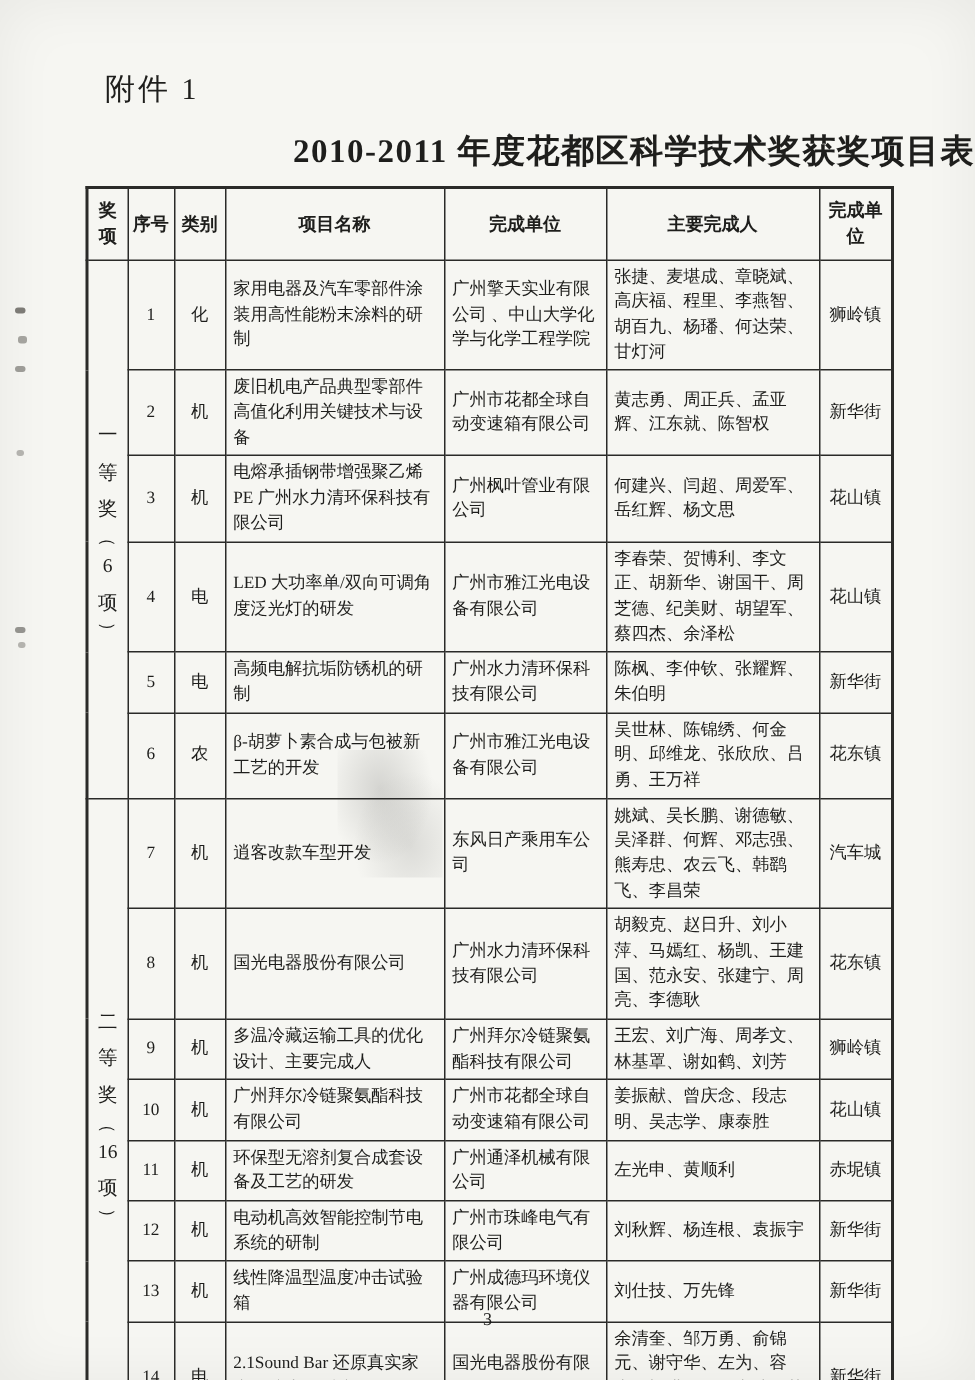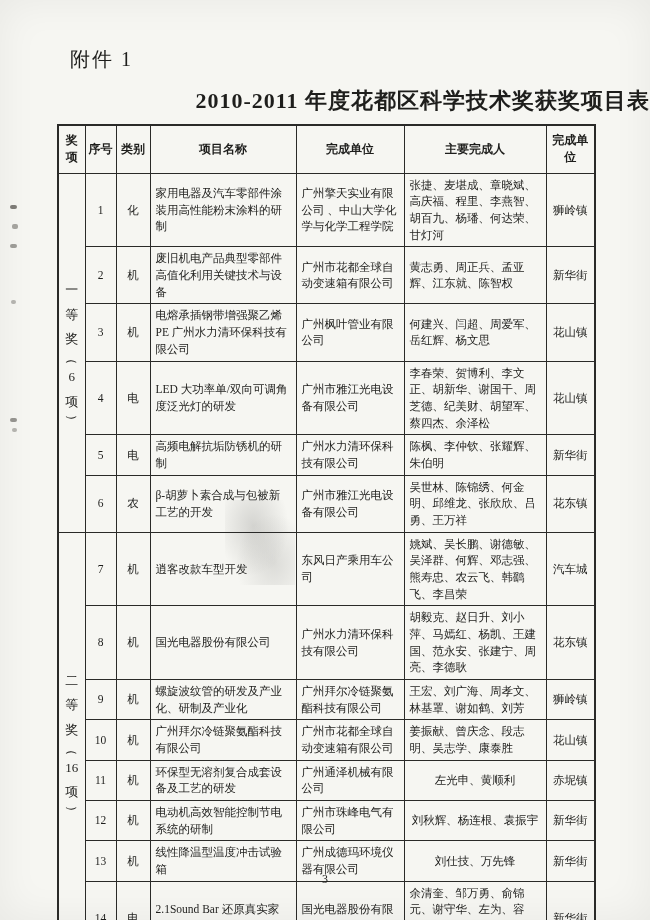"螺旋波纹管的研发及产业化、研制及产业化" td.c-proj { text: 螺旋波纹管的研发及产业化、研制及产业化 -> 多温冷藏运输工具的优化设计、主要完成人 }
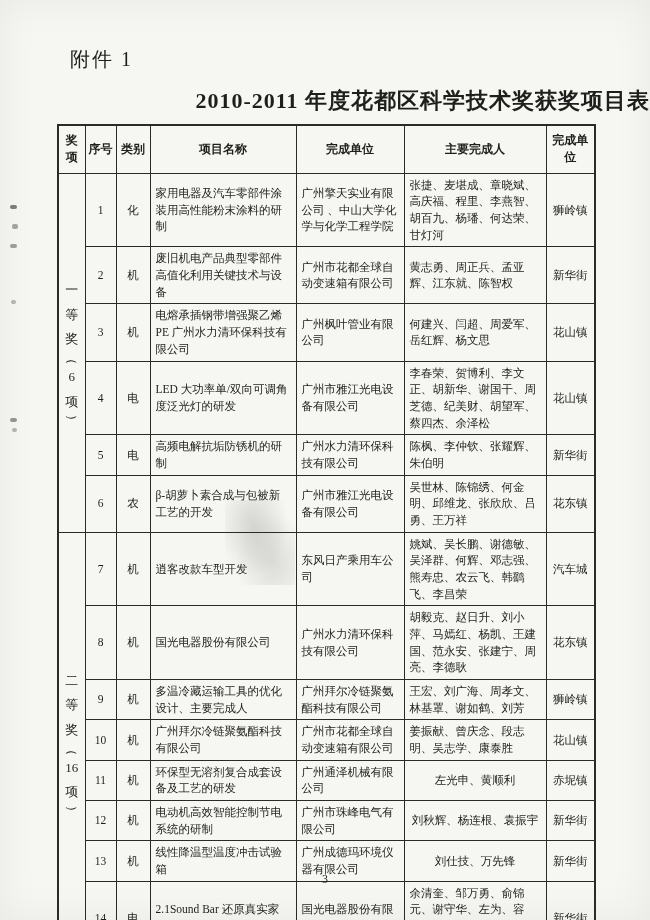"左光申、黄顺利" td.center { text-align: center -> left }
